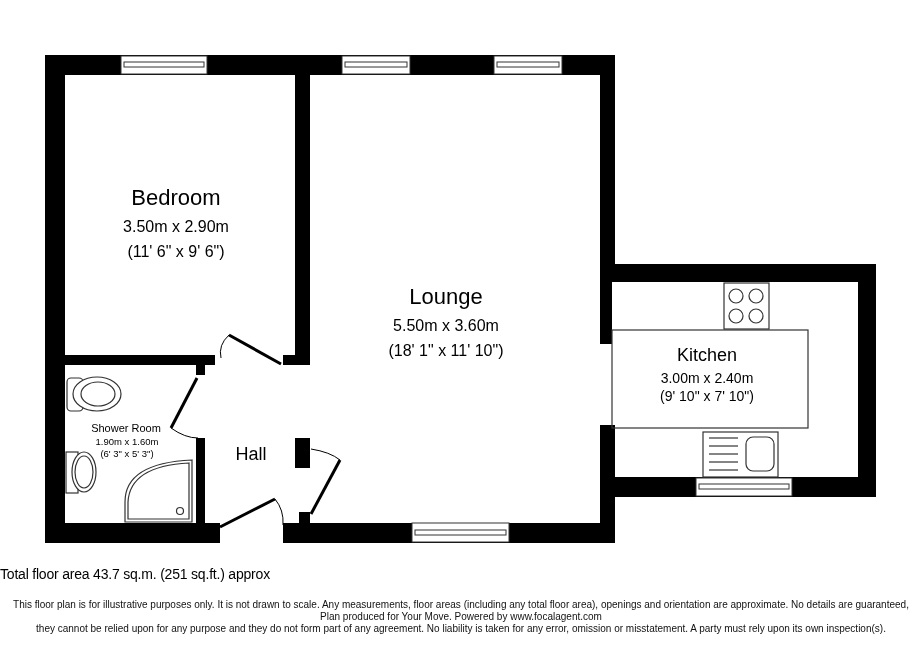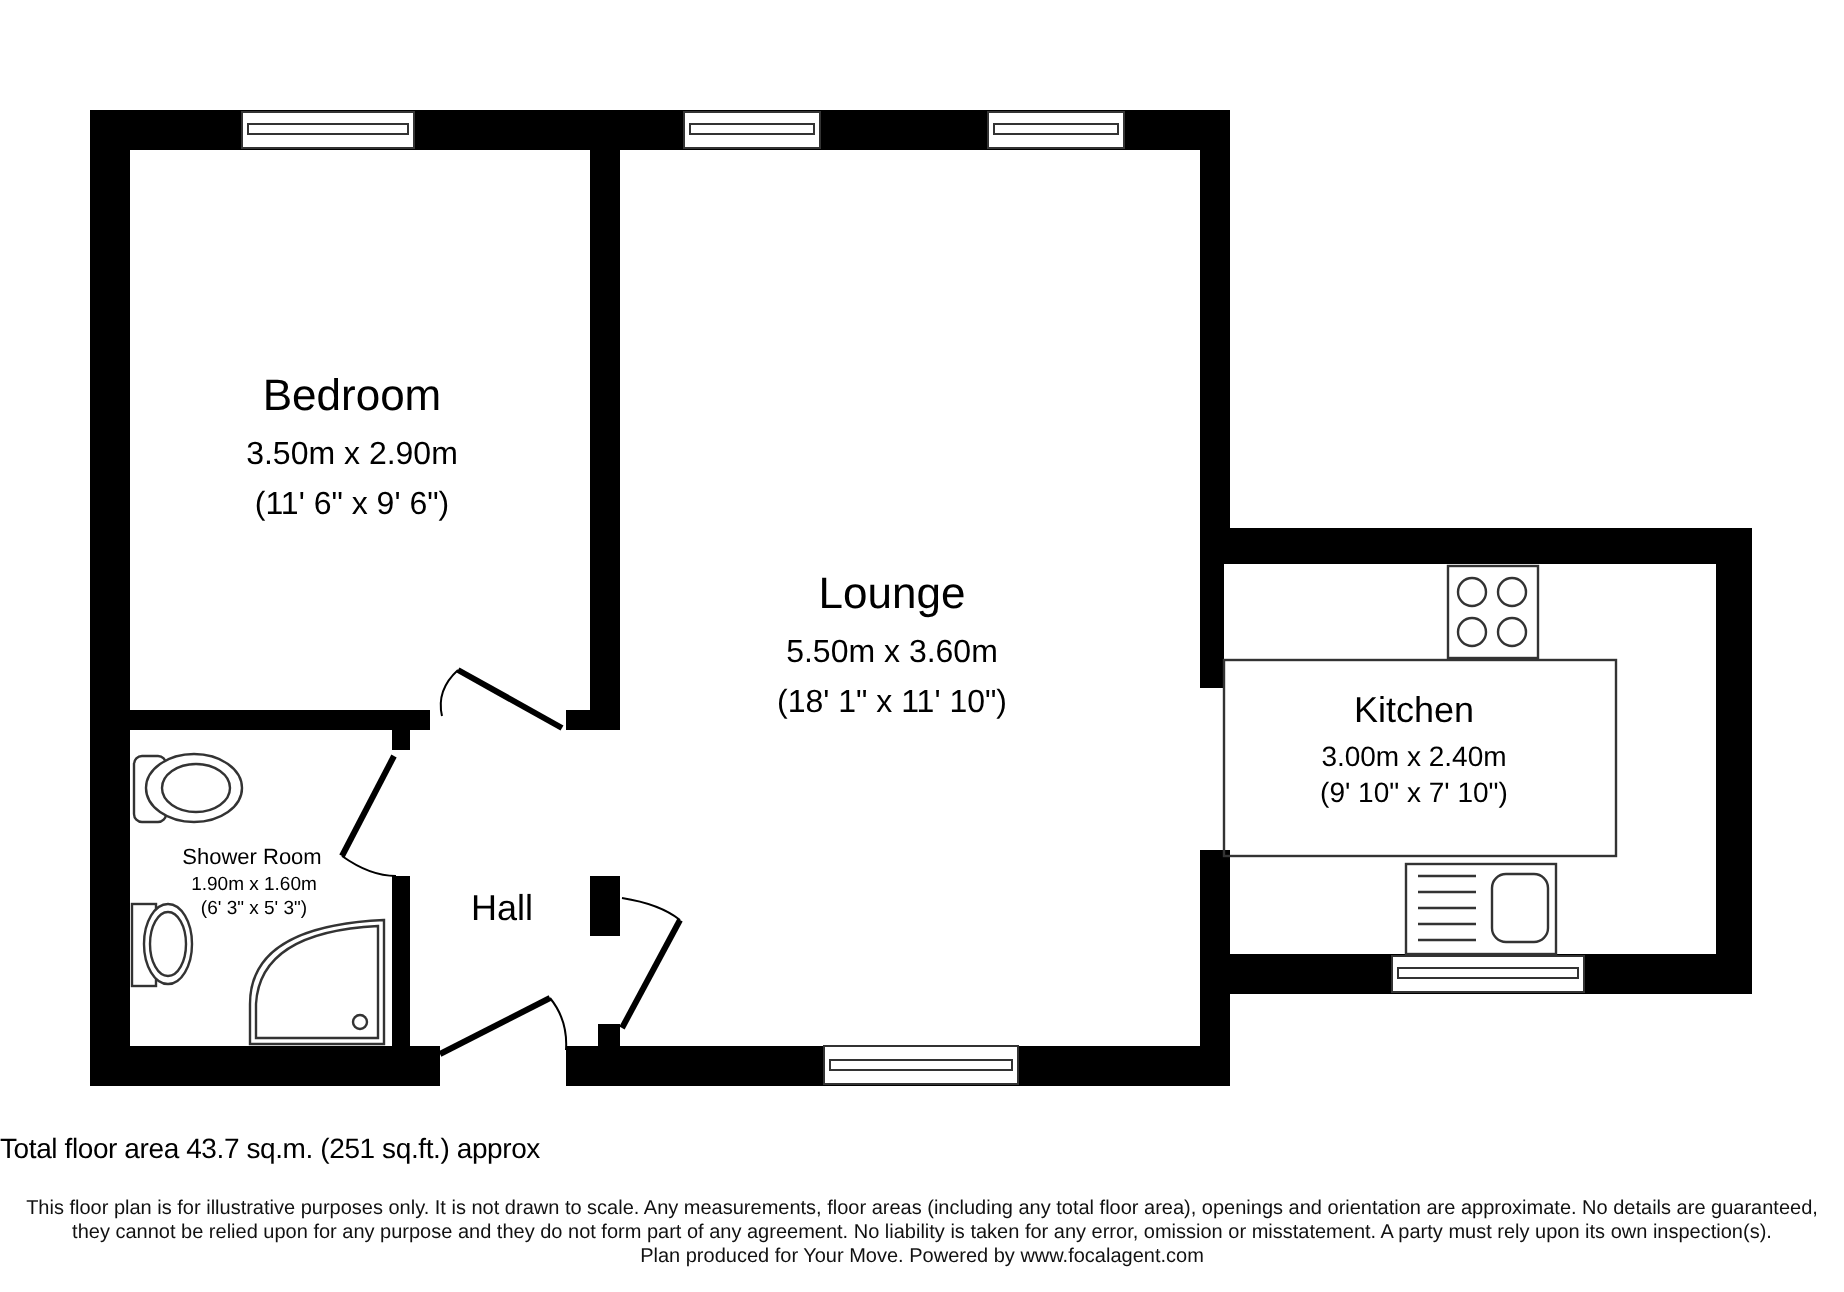"they cannot be relied upon" div { order: before "Plan produced for Your Move." -> after "Plan produced for Your Move." }
